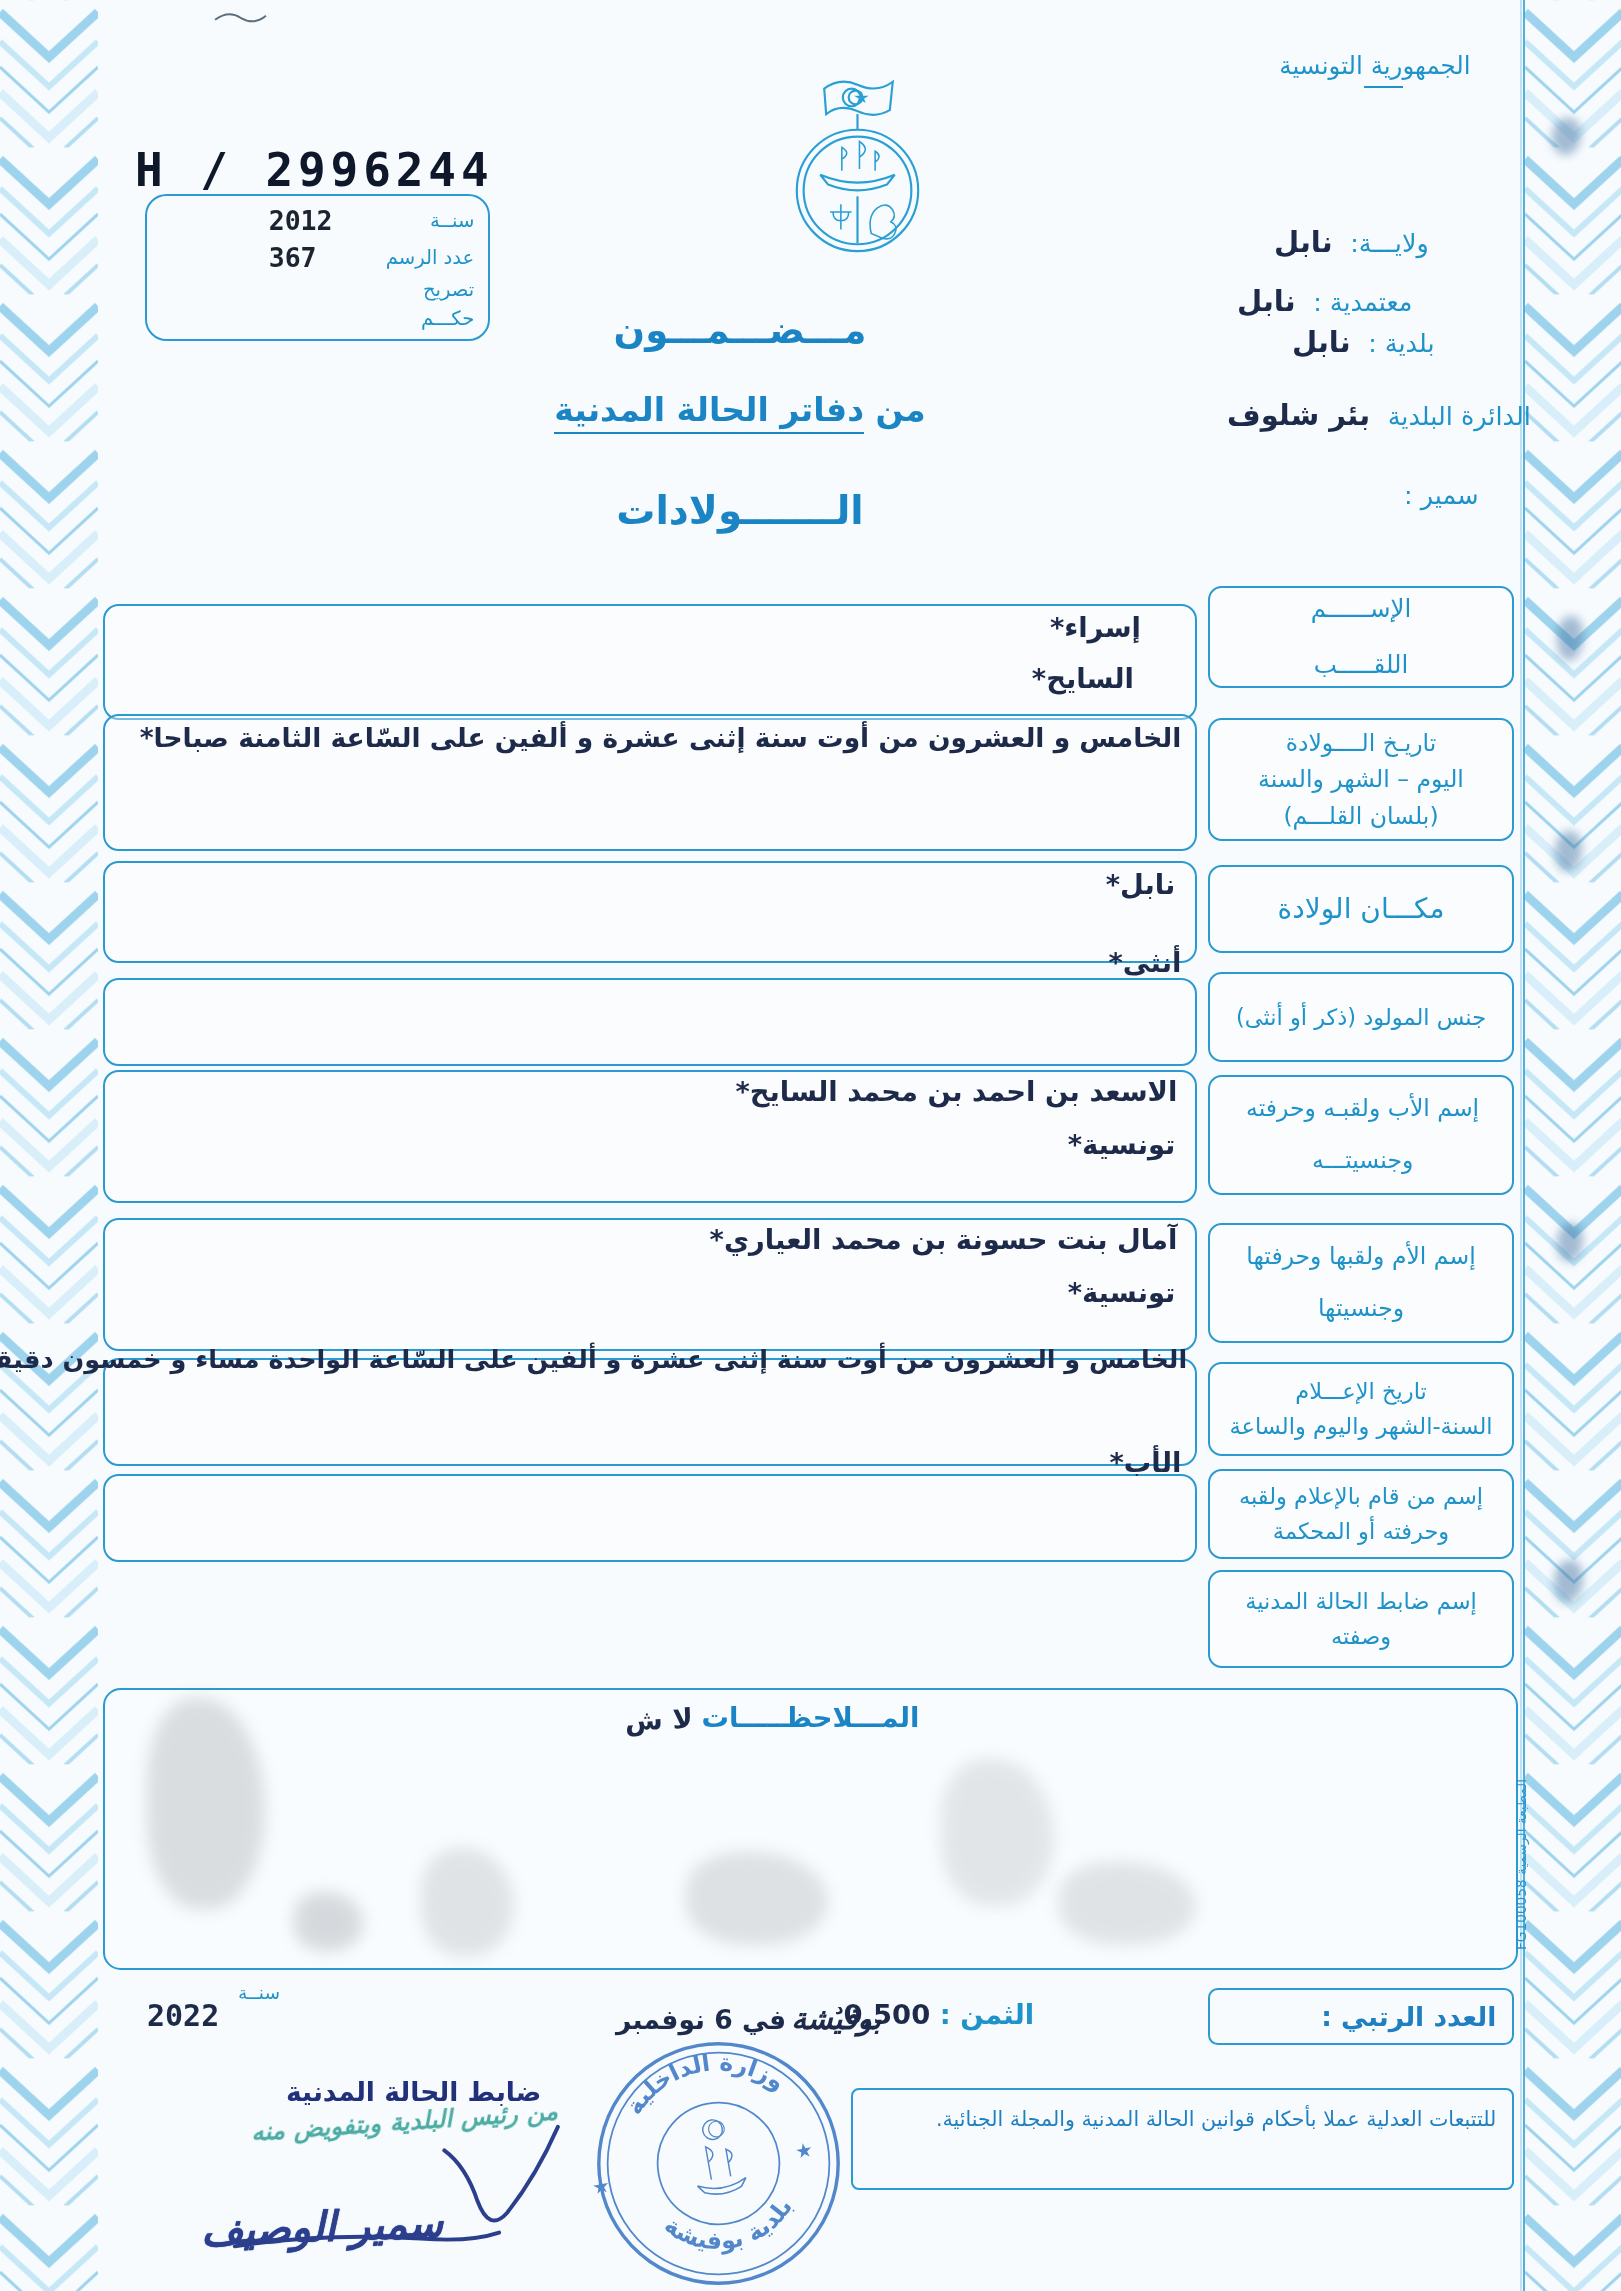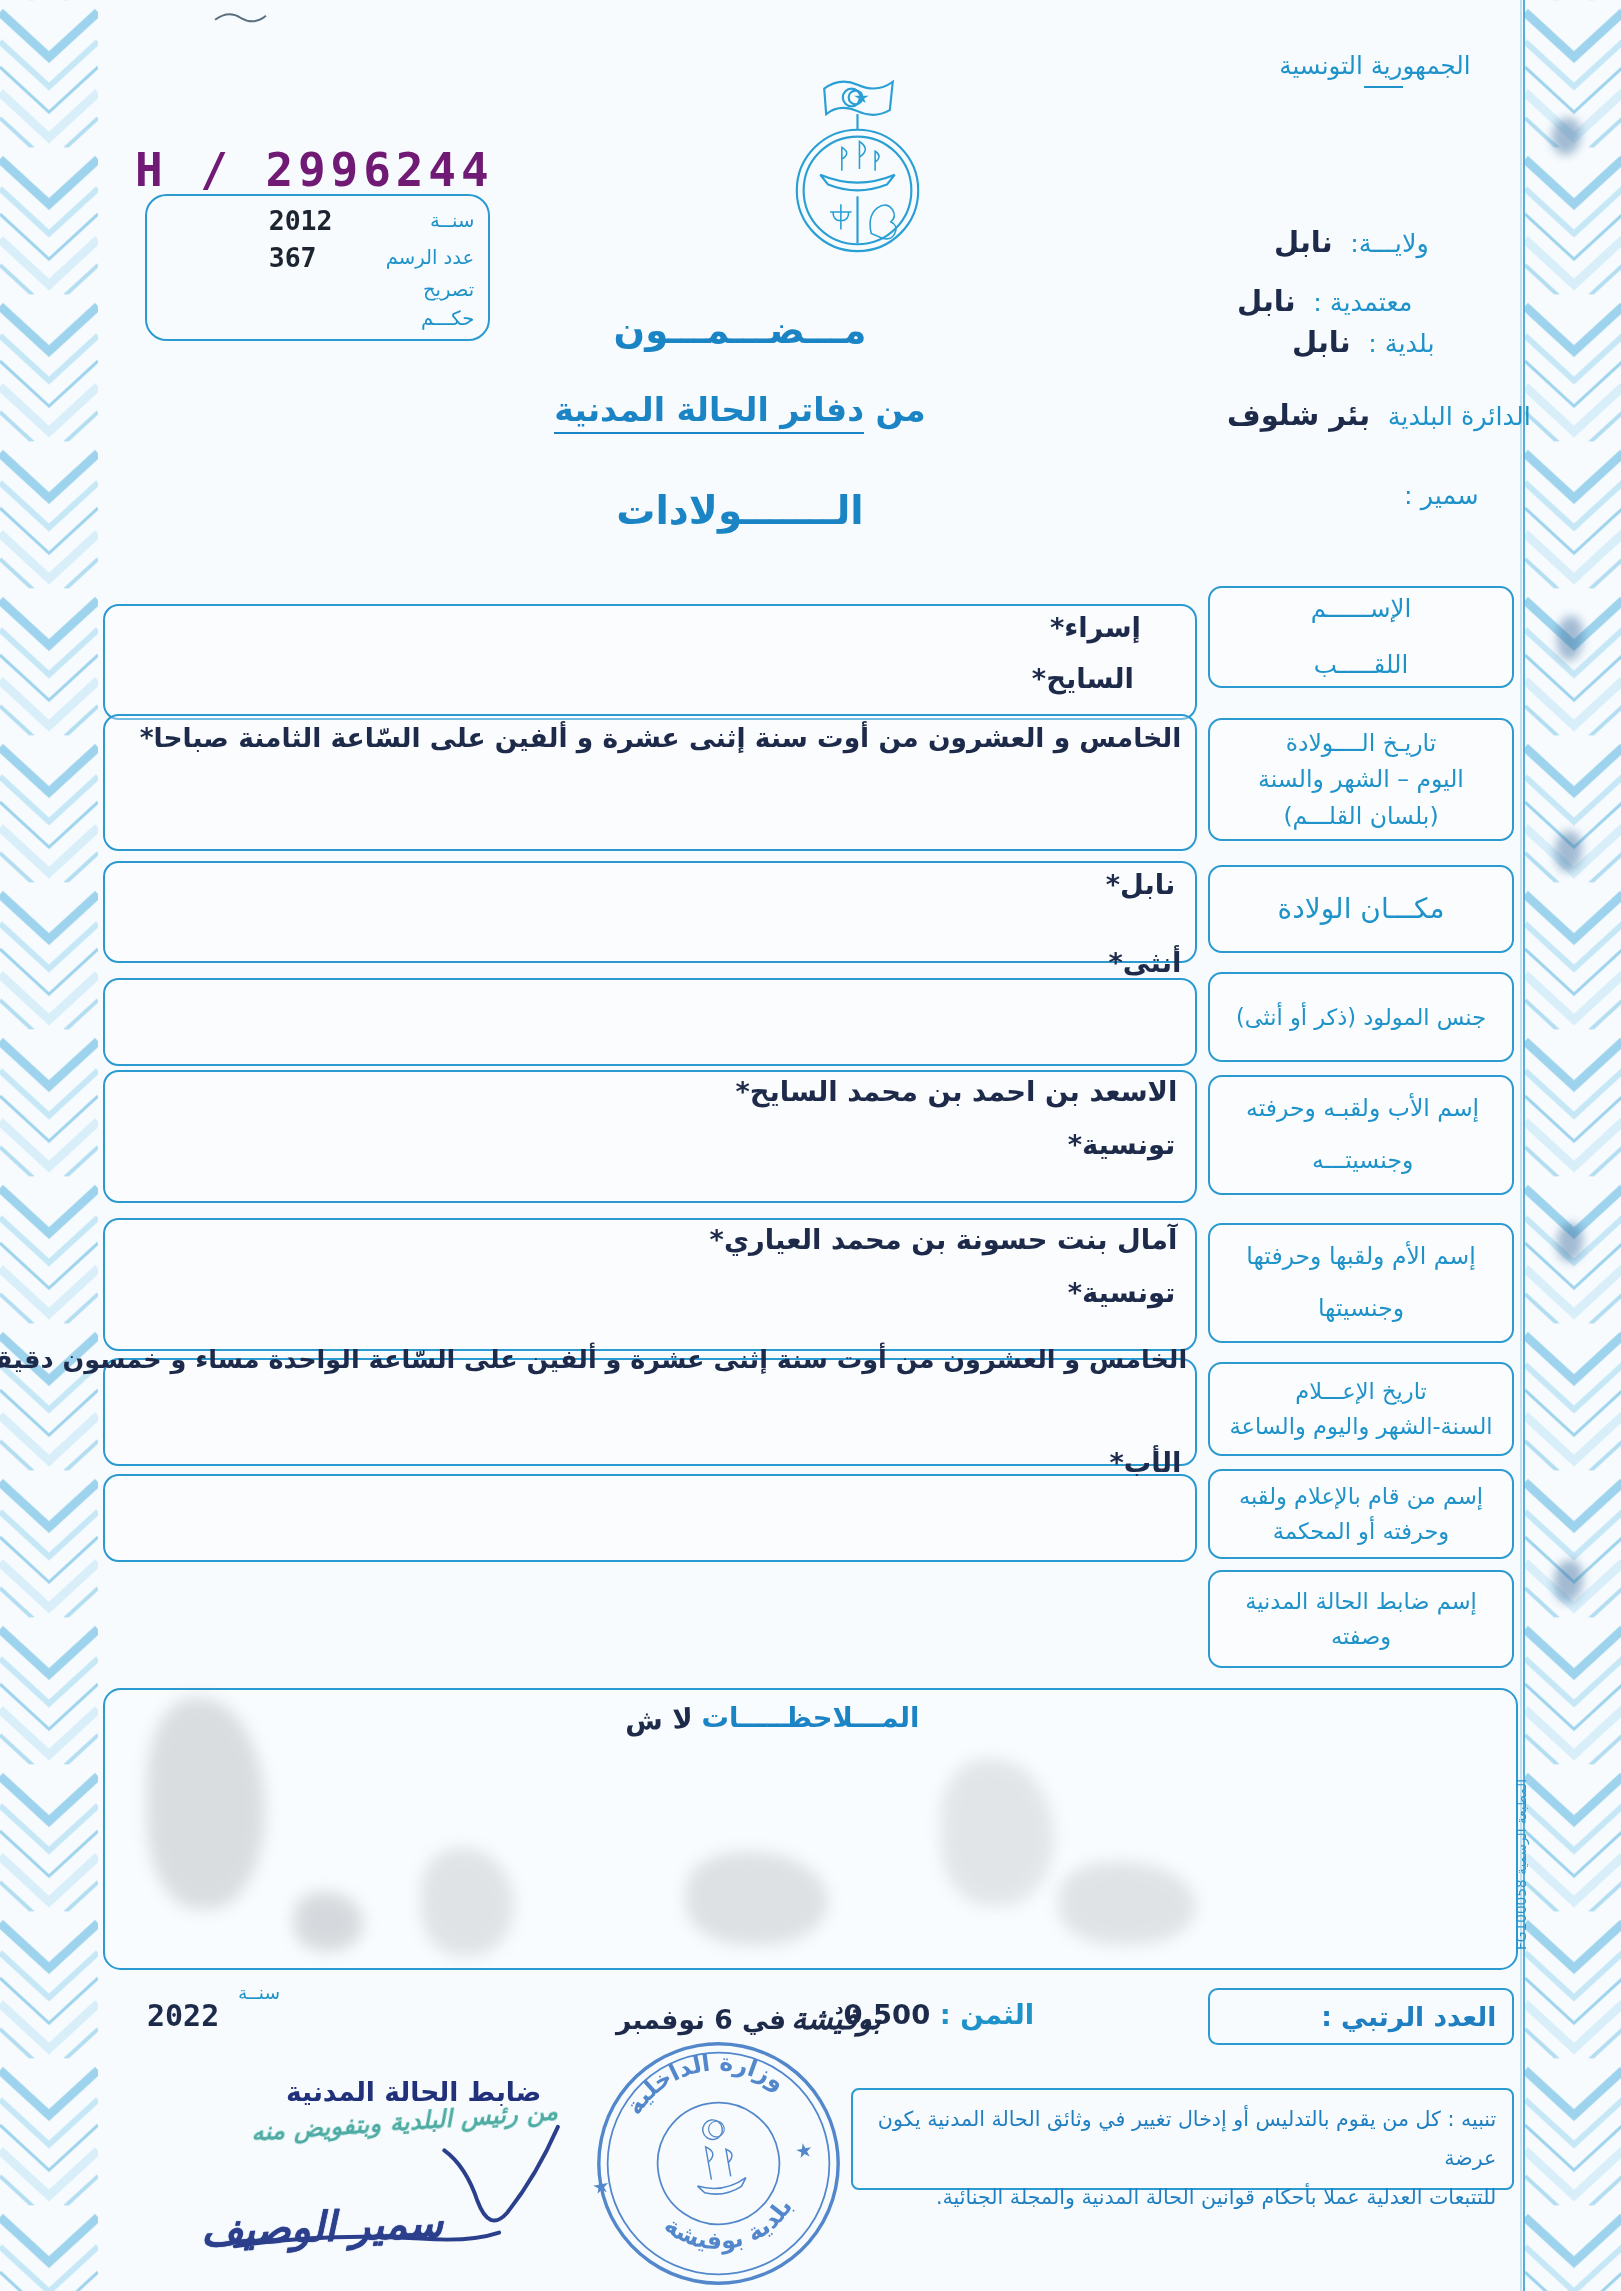"H / 2996244" .serial { color: #701a75 -> #0f172a }
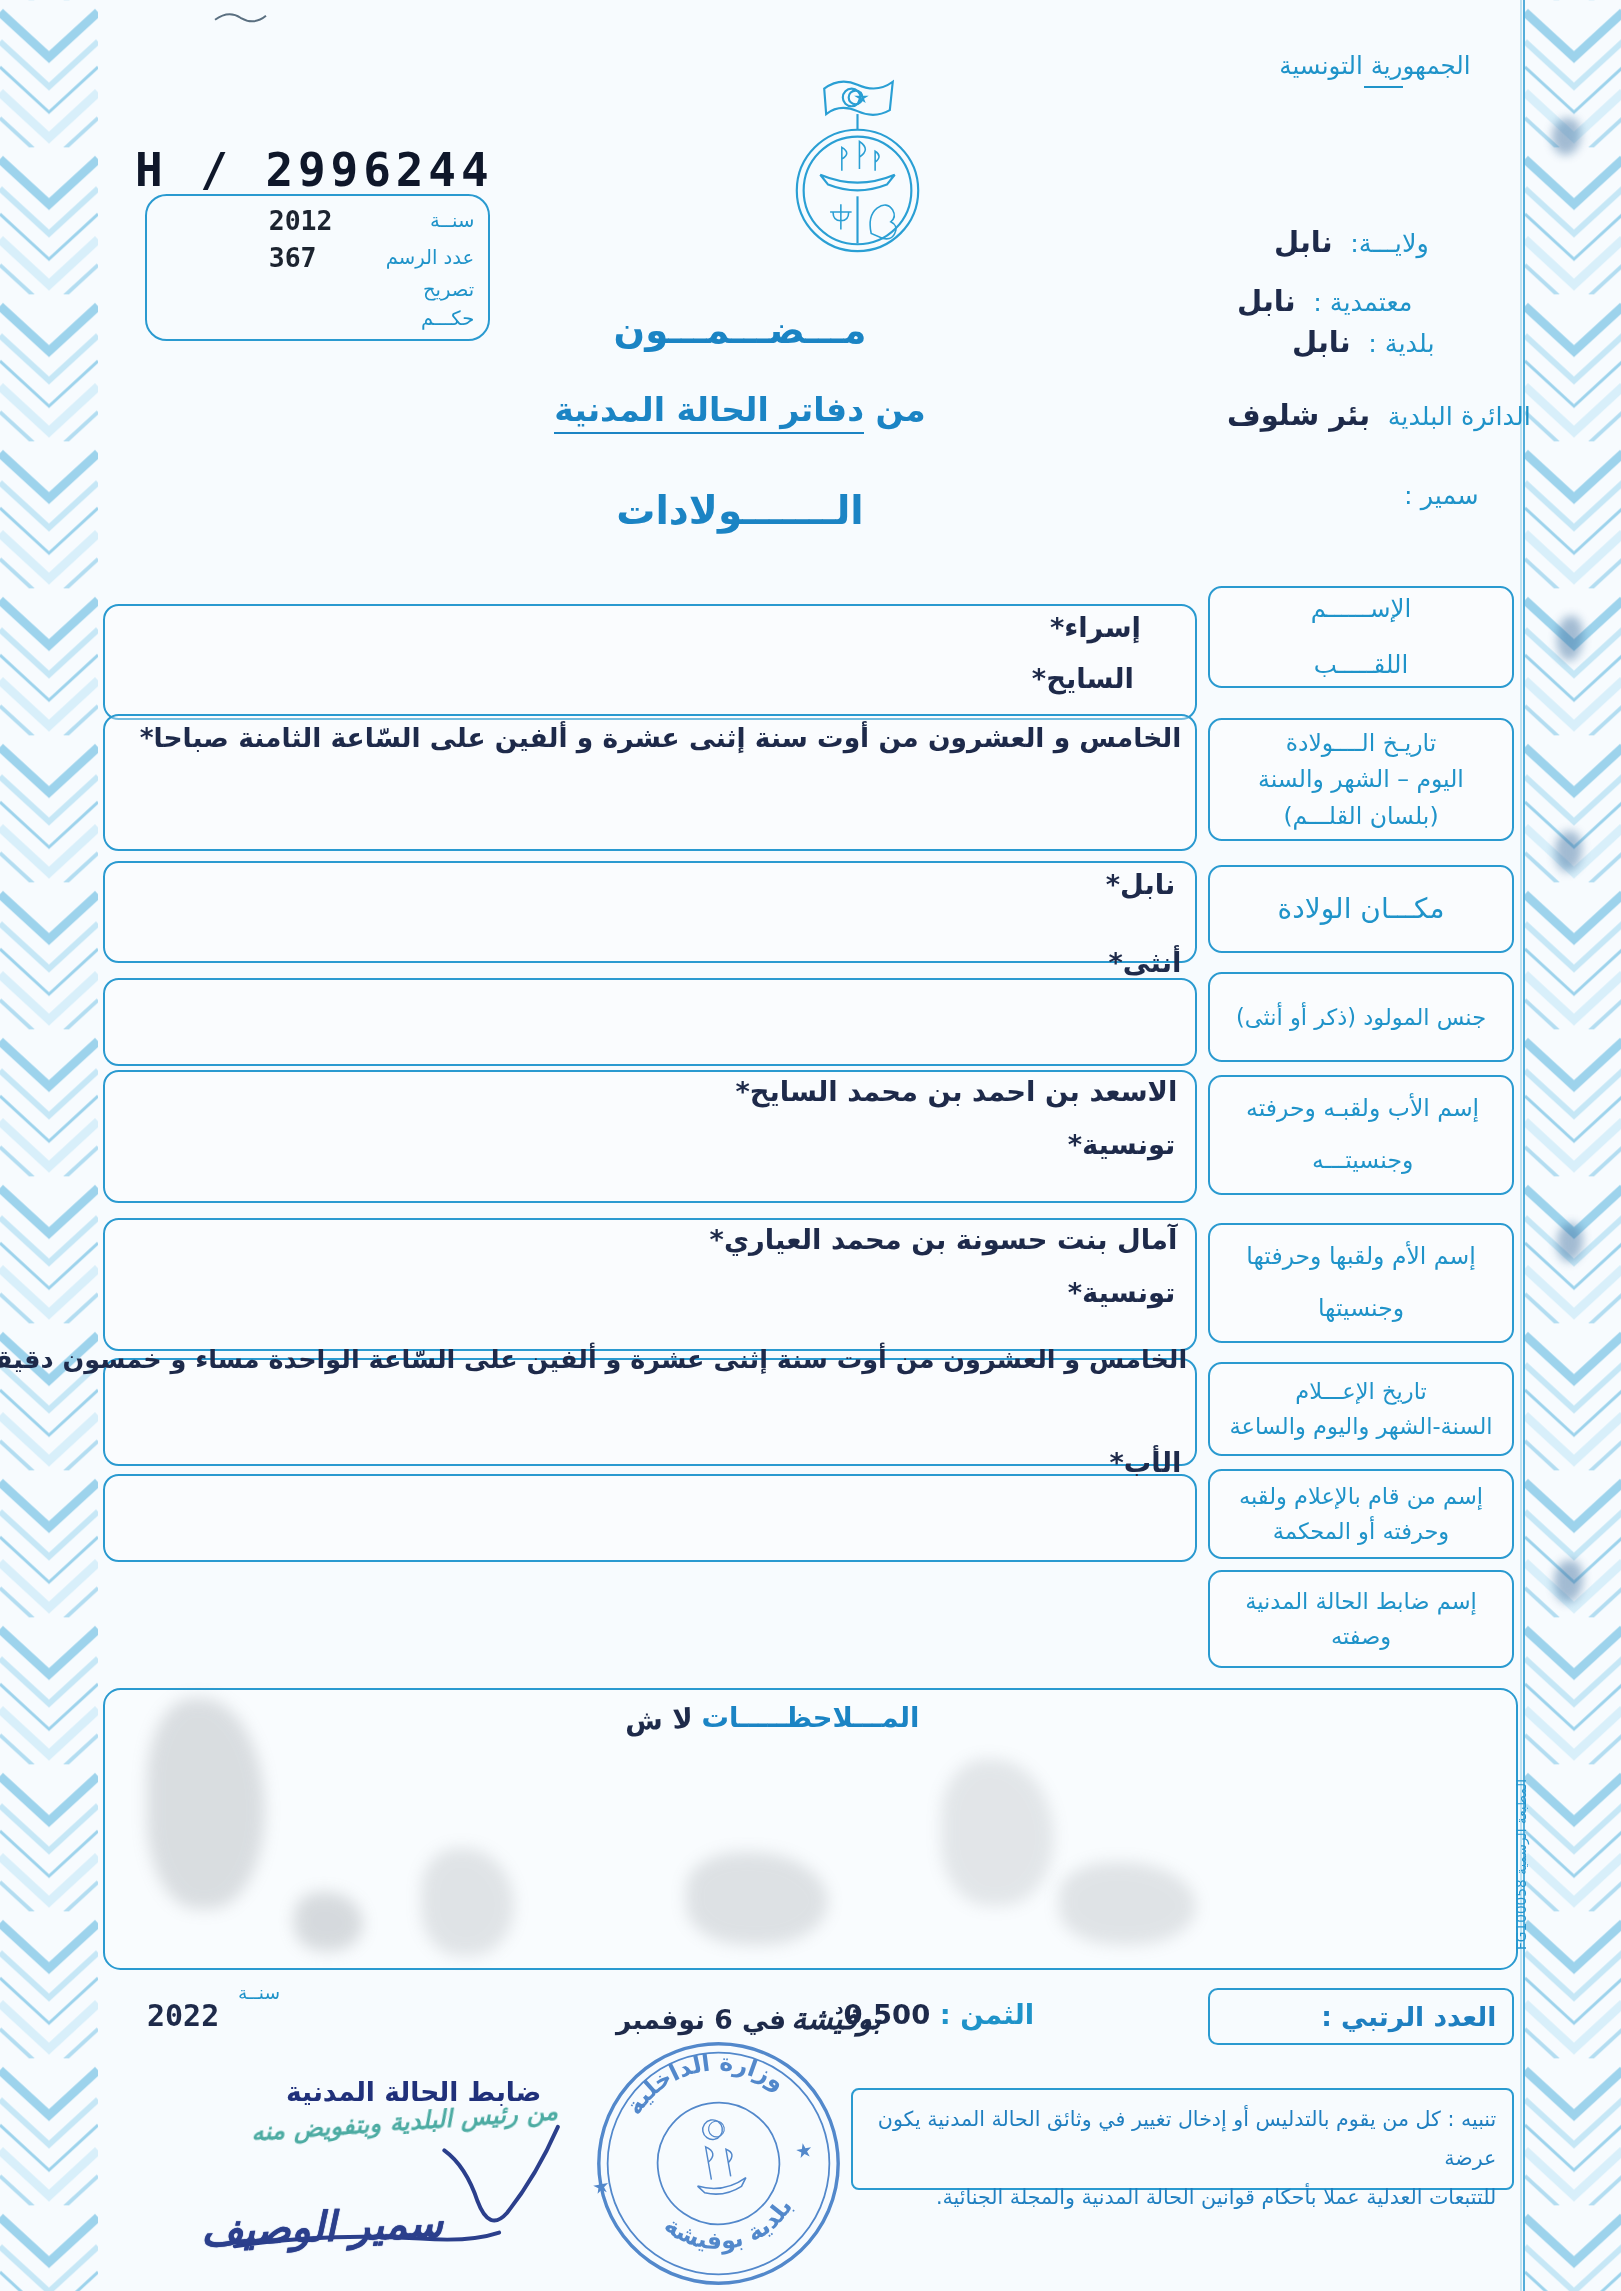"تنبيه : كل من يقوم" div { html: <div>تنبيه : كل من يقوم بالتدليس أو إدخال تغيير في وثائق الحالة المدنية يكون عرضة</div> -> none }
